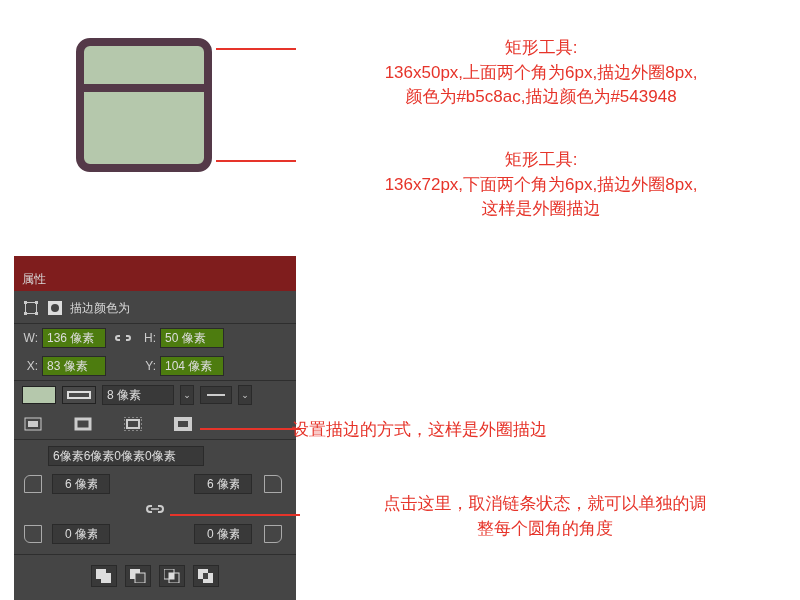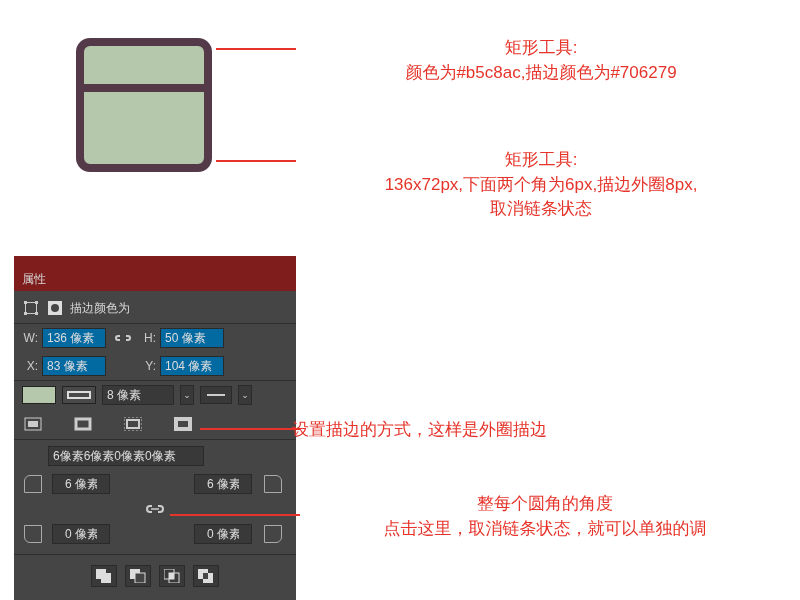"136x50px,上面两个角为6px,描边外圈8px," div { html: none -> <div>136x50px,上面两个角为6px,描边外圈8px,</div> }
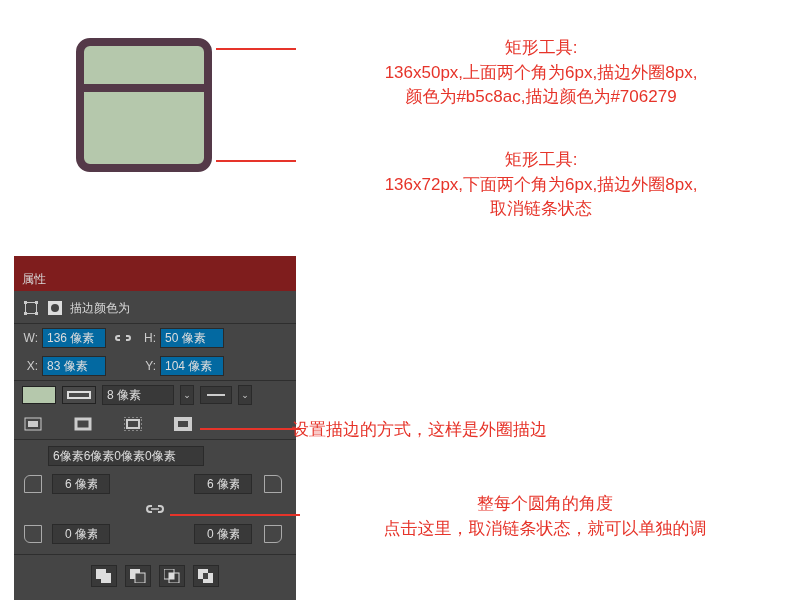"颜色为#b5c8ac,描边颜色为#706279" div { text: 706279 -> 543948 }
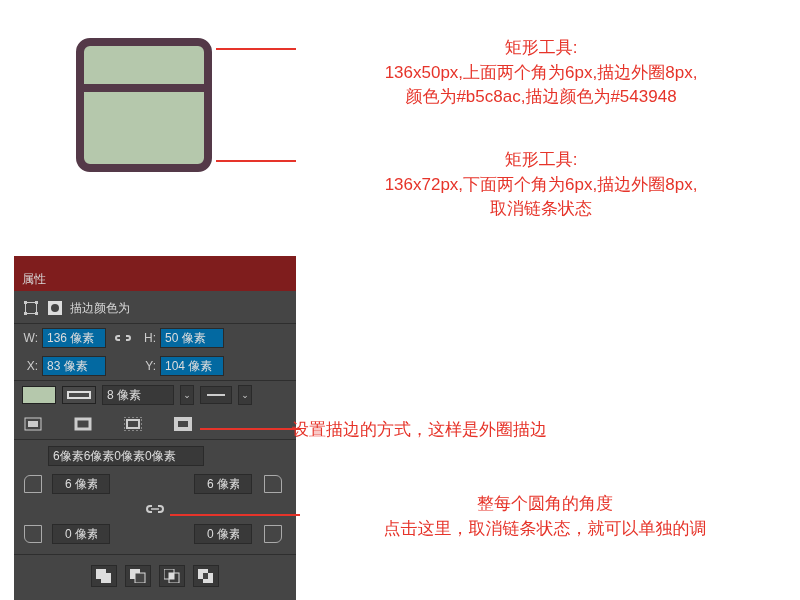"取消链条状态" div { text: 取消链条状态 -> 这样是外圈描边 }
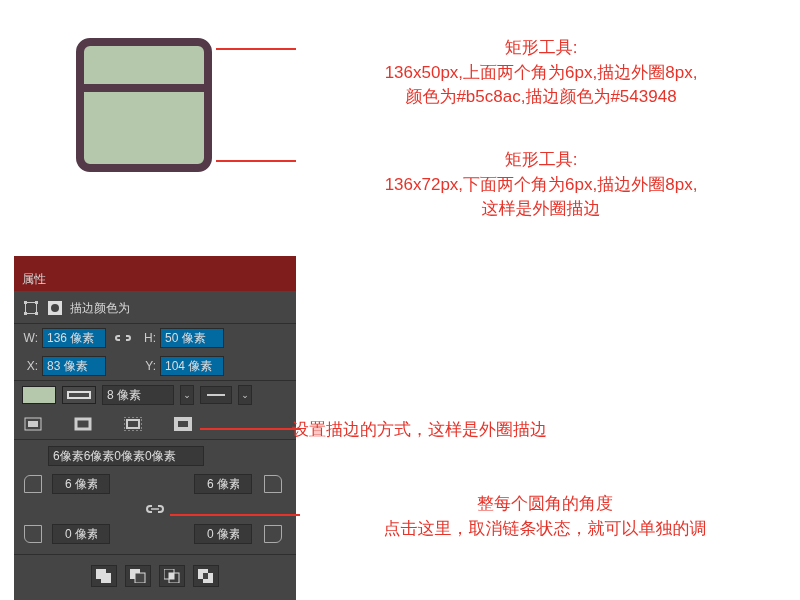"136 像素" .text-input { background: #0369a1 -> #4d7c0f }
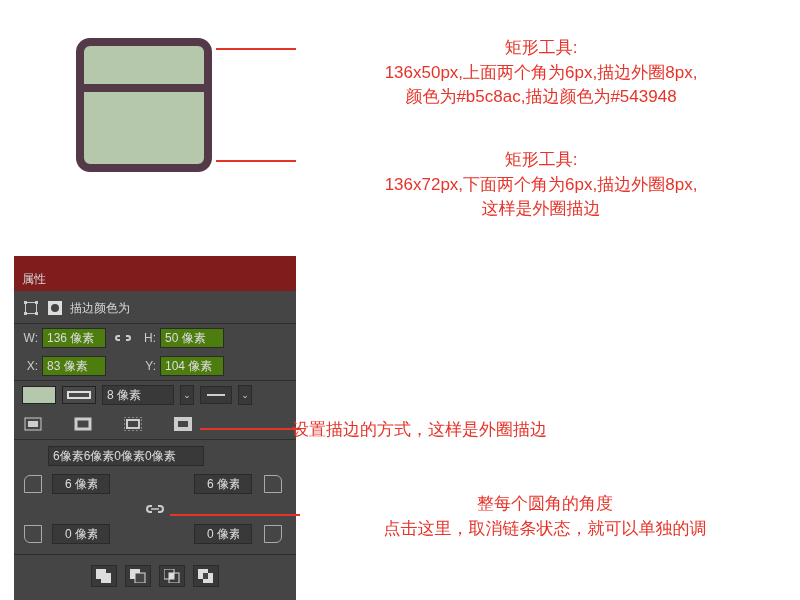"整每个圆角的角度" div { order: before "点击这里，取消链条状态，就可以单独的调" -> after "点击这里，取消链条状态，就可以单独的调" }
